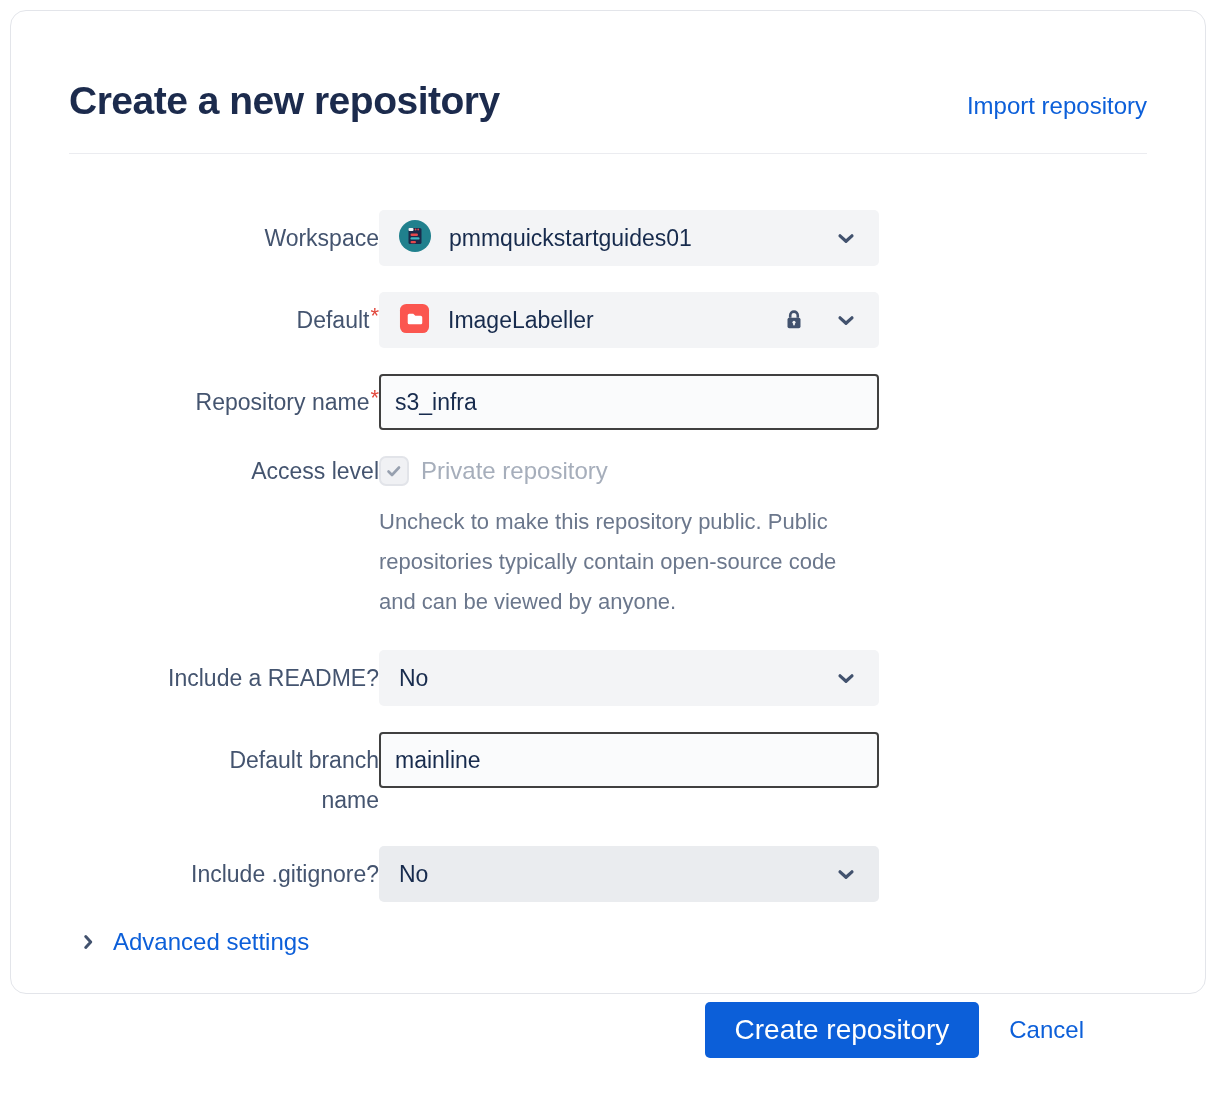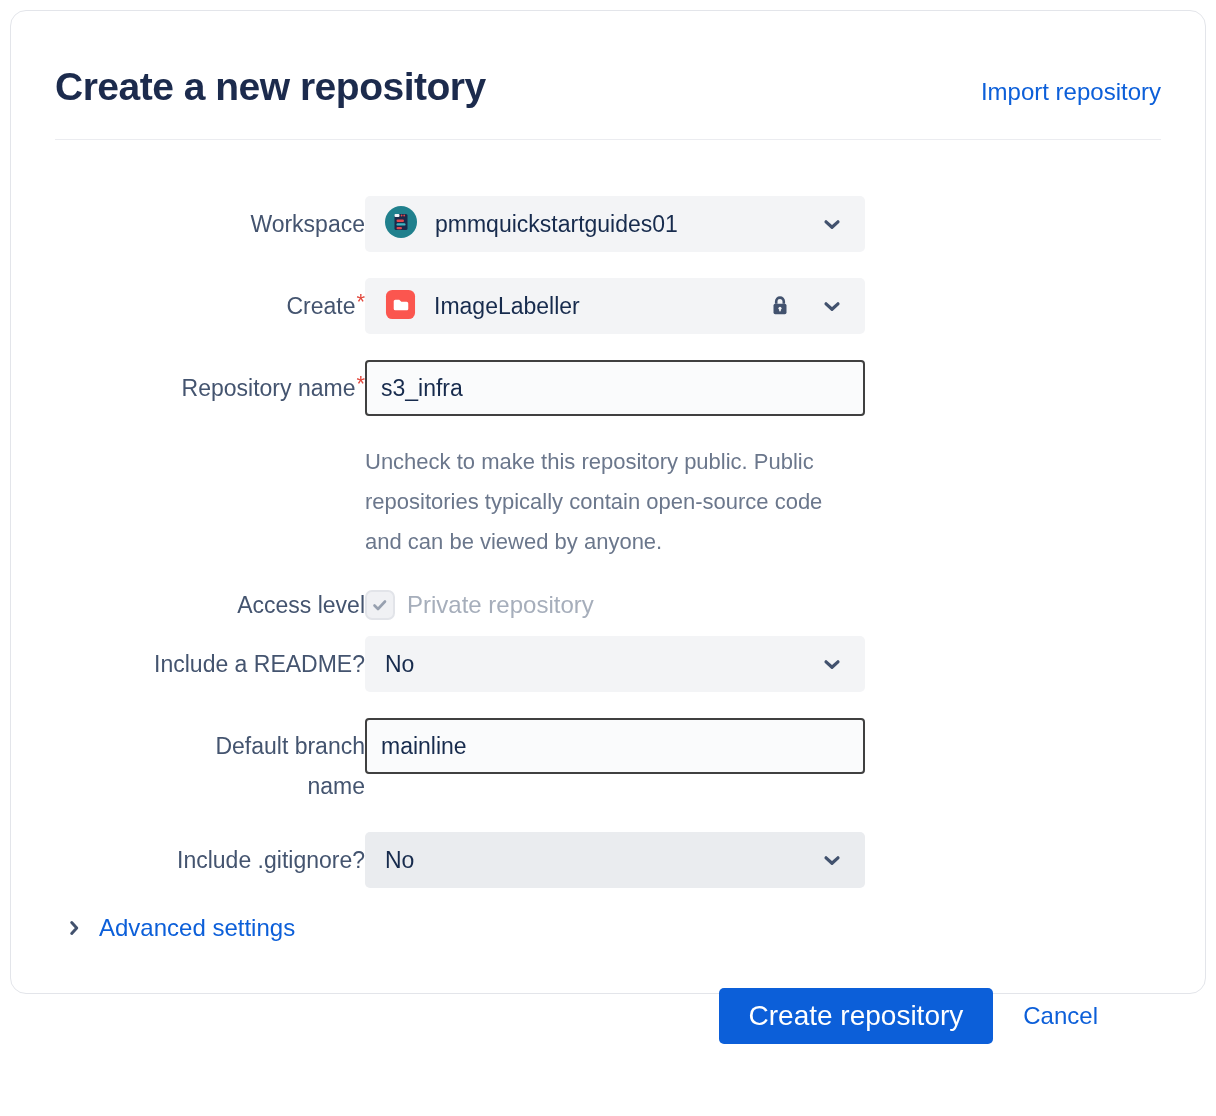"Create a new repository" .card { padding: 44px -> 58px }
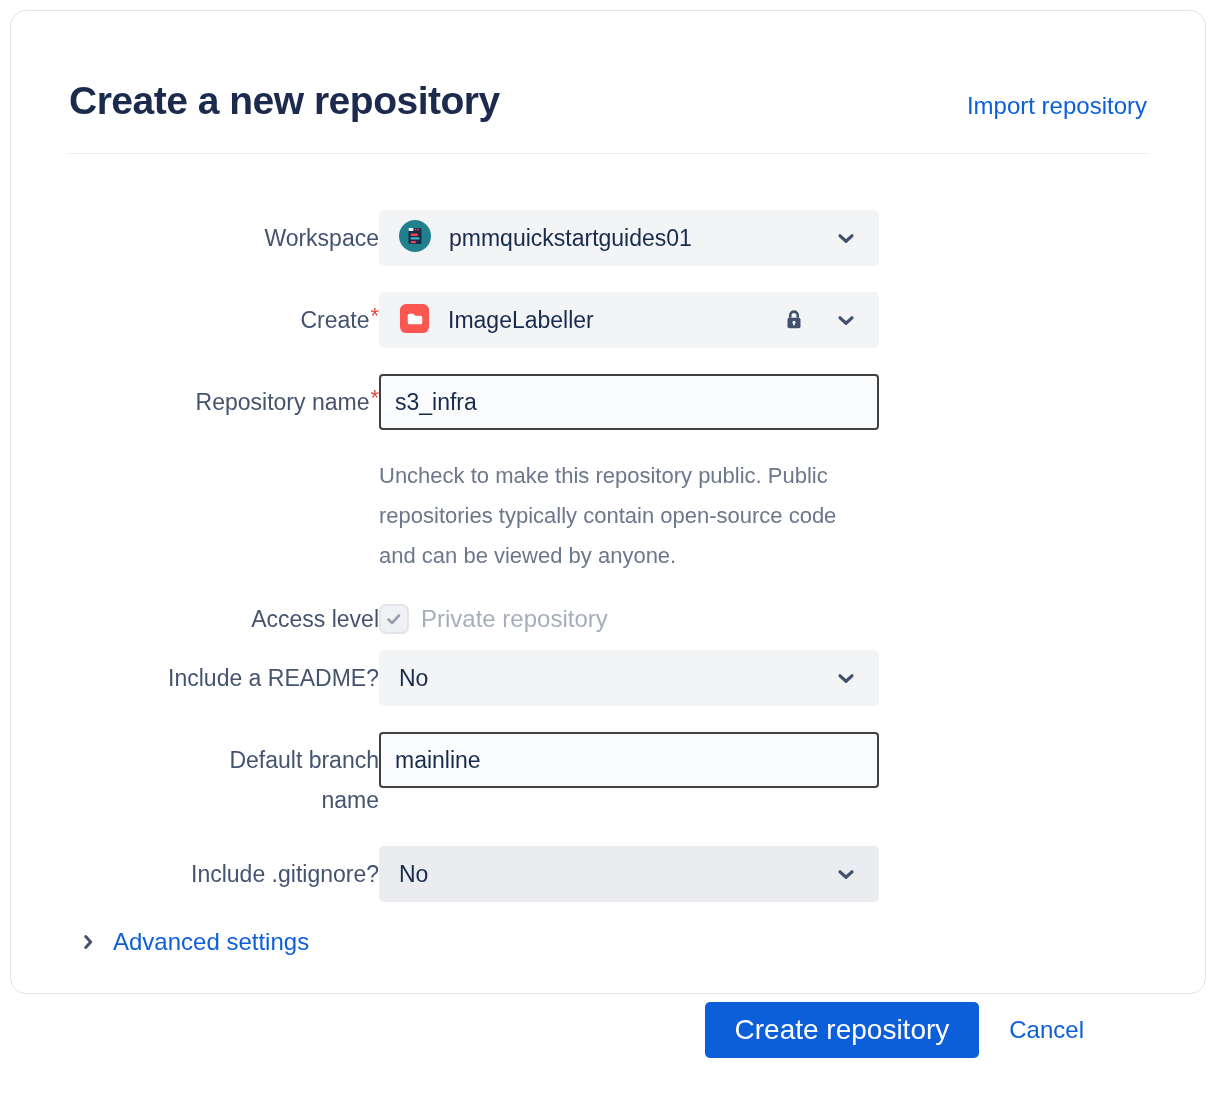"Create" span { text: Create -> Default }
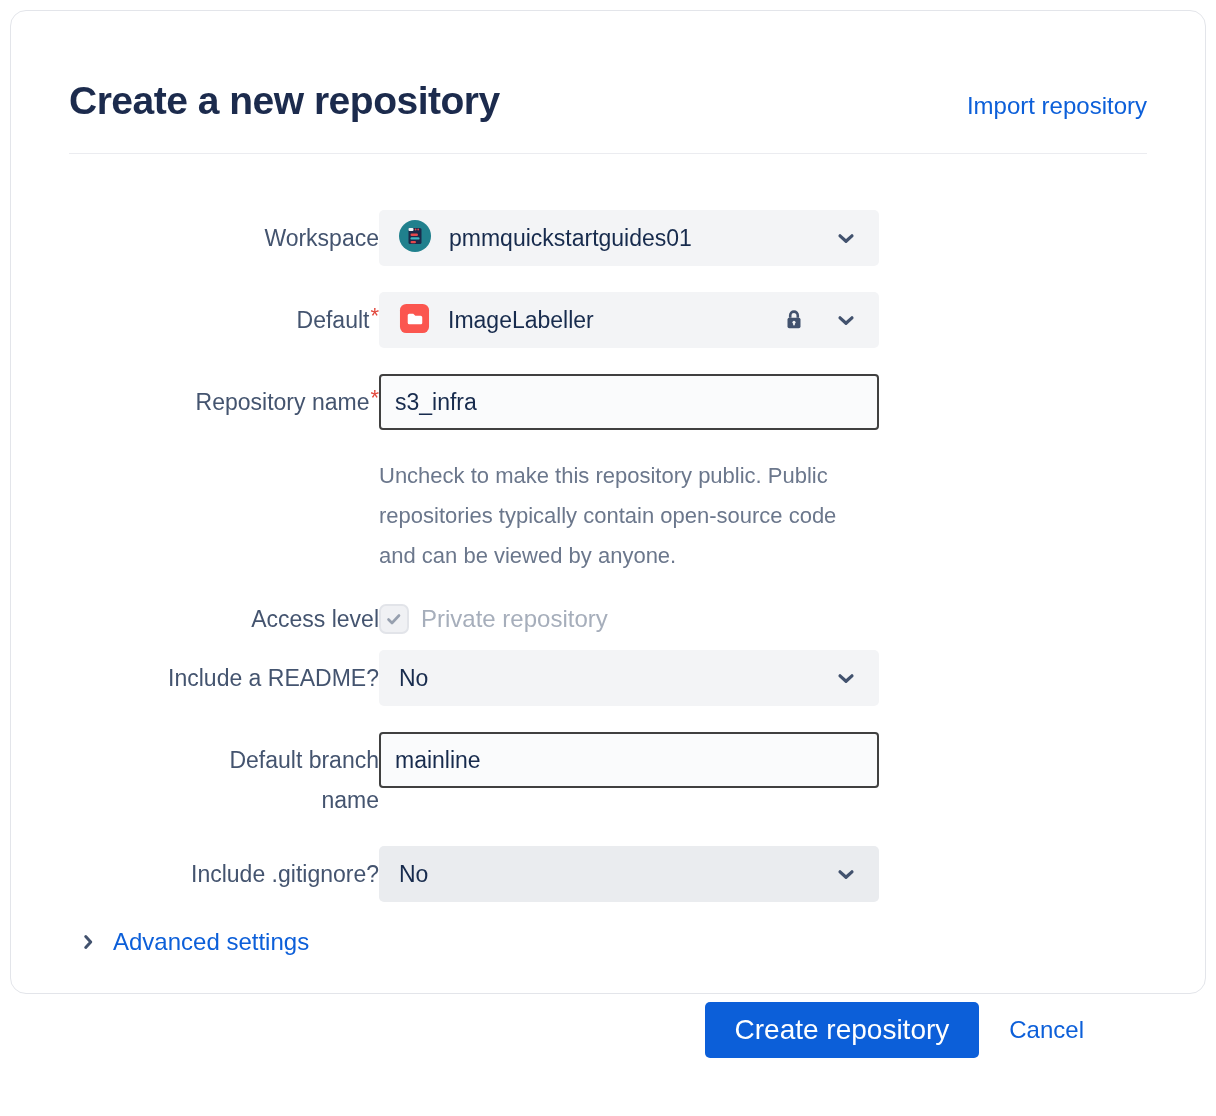"Uncheck to make this repository" div.form-row { order: before "Access level" -> after "Access level" }
